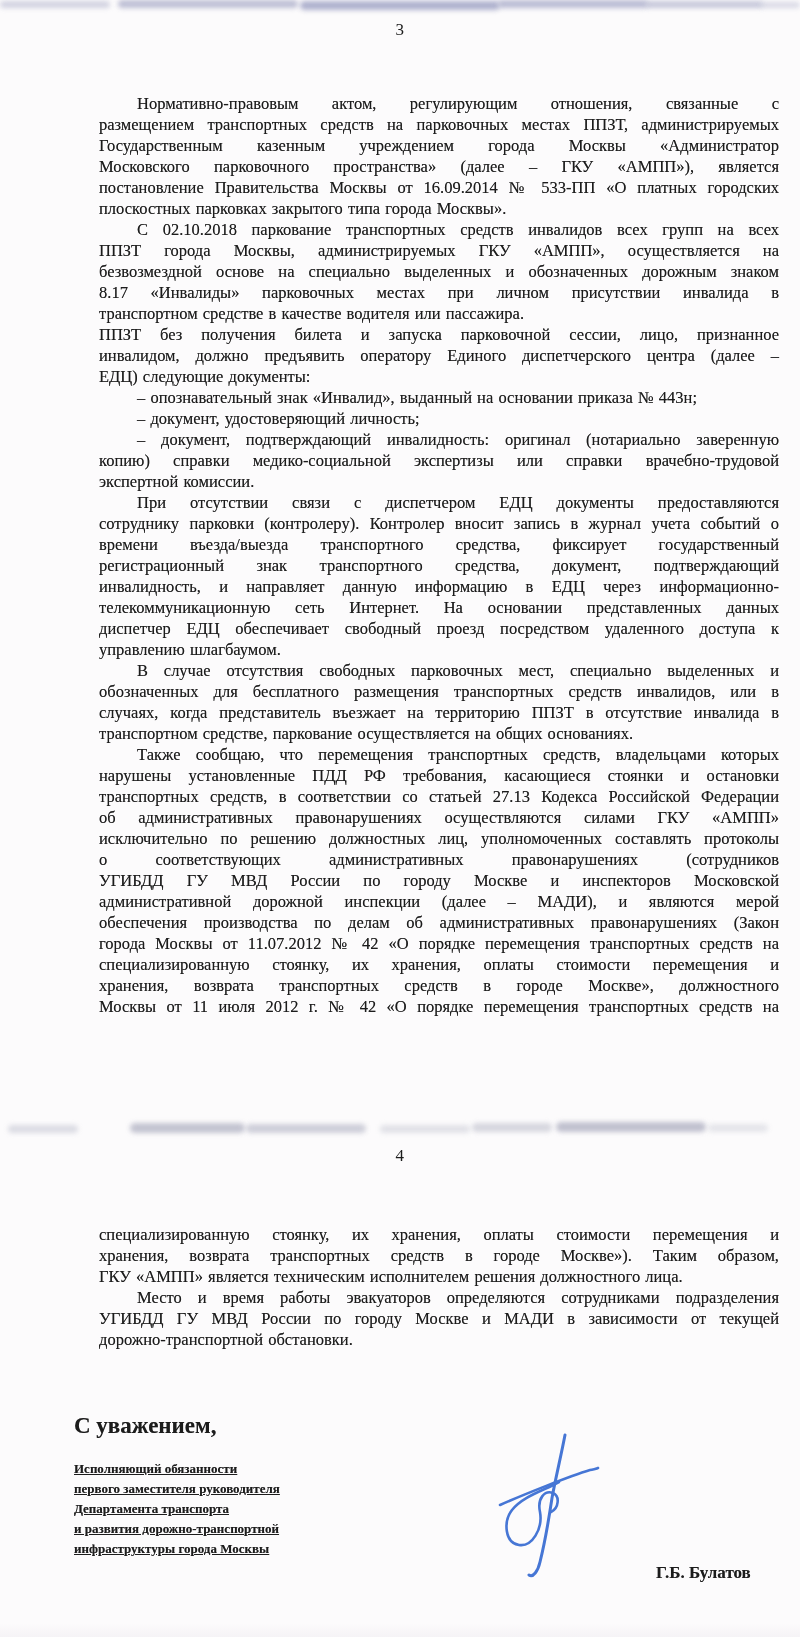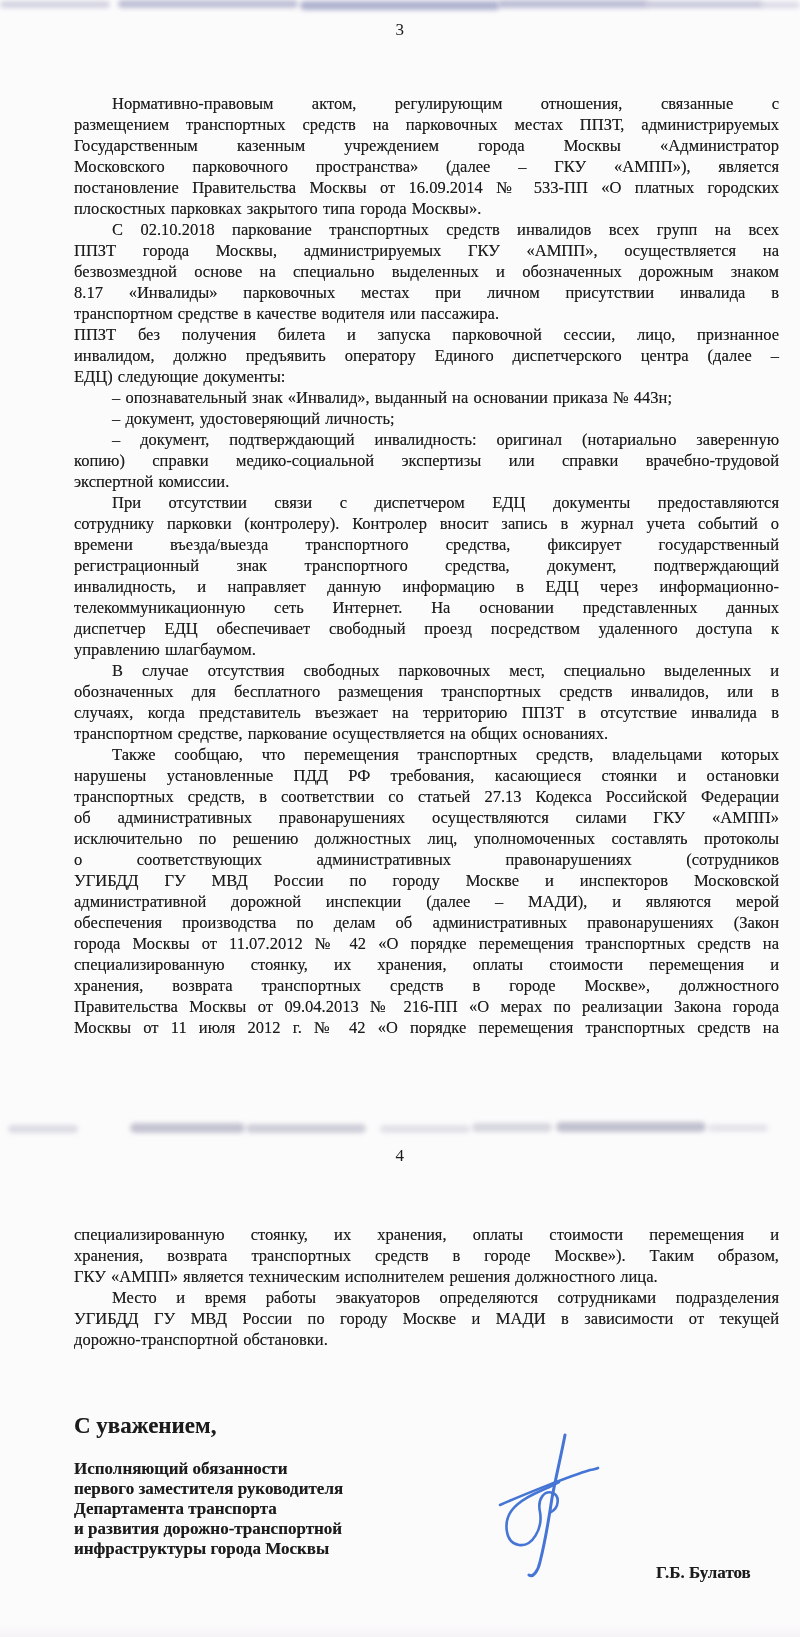"Нормативно-правовым актом, регулирующим" .ln { margin-left: none -> 25px }
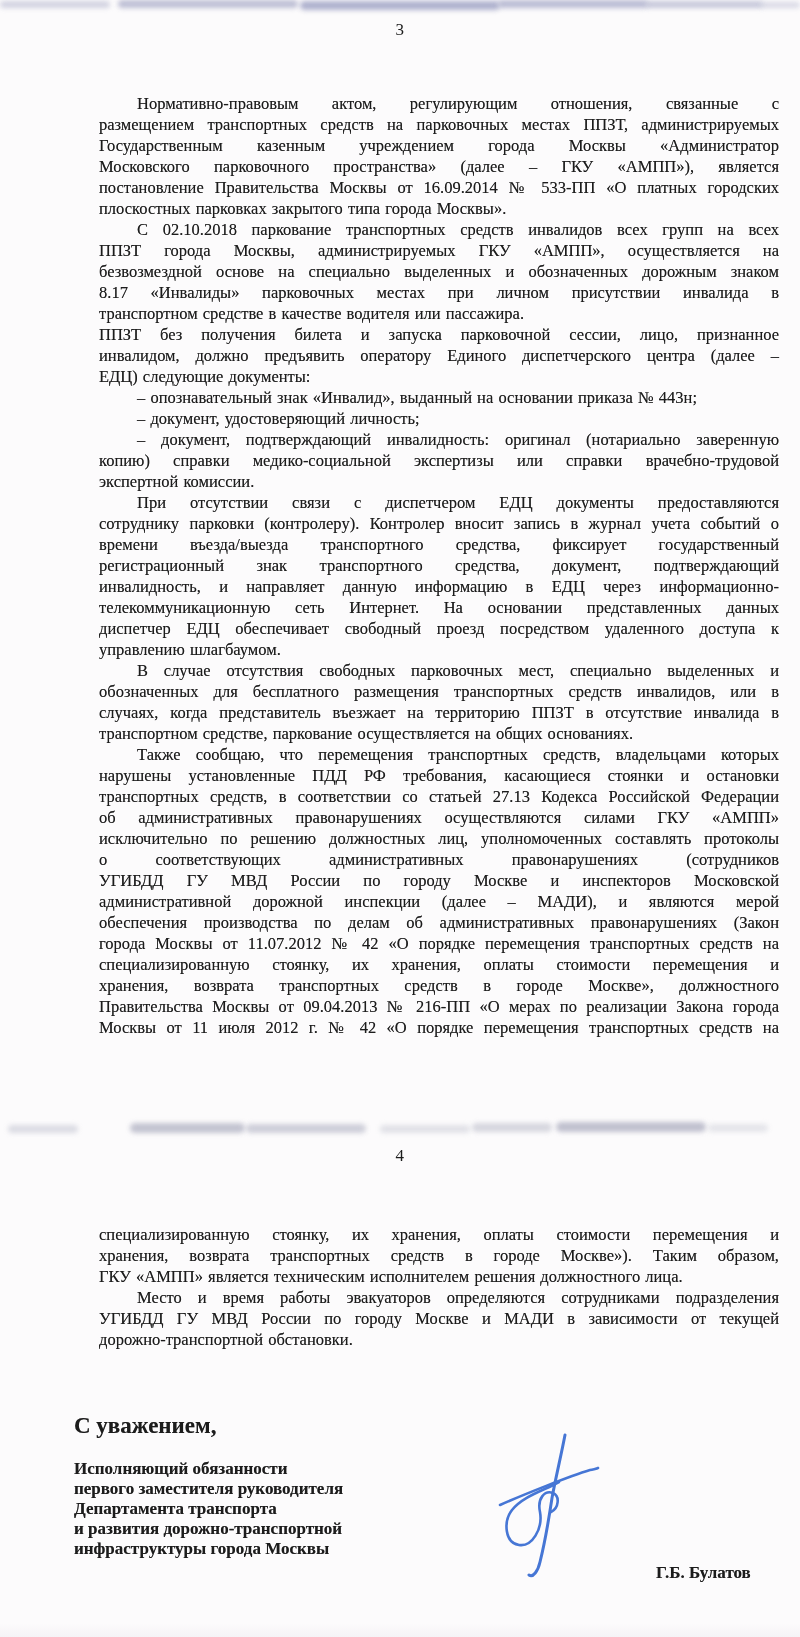"Правительства Москвы от 09.04.2013 №" div.ln { html: <div>Правительства Москвы от 09.04.2013 № 216-ПП «О мерах по реализации Закона города</div> -> none }
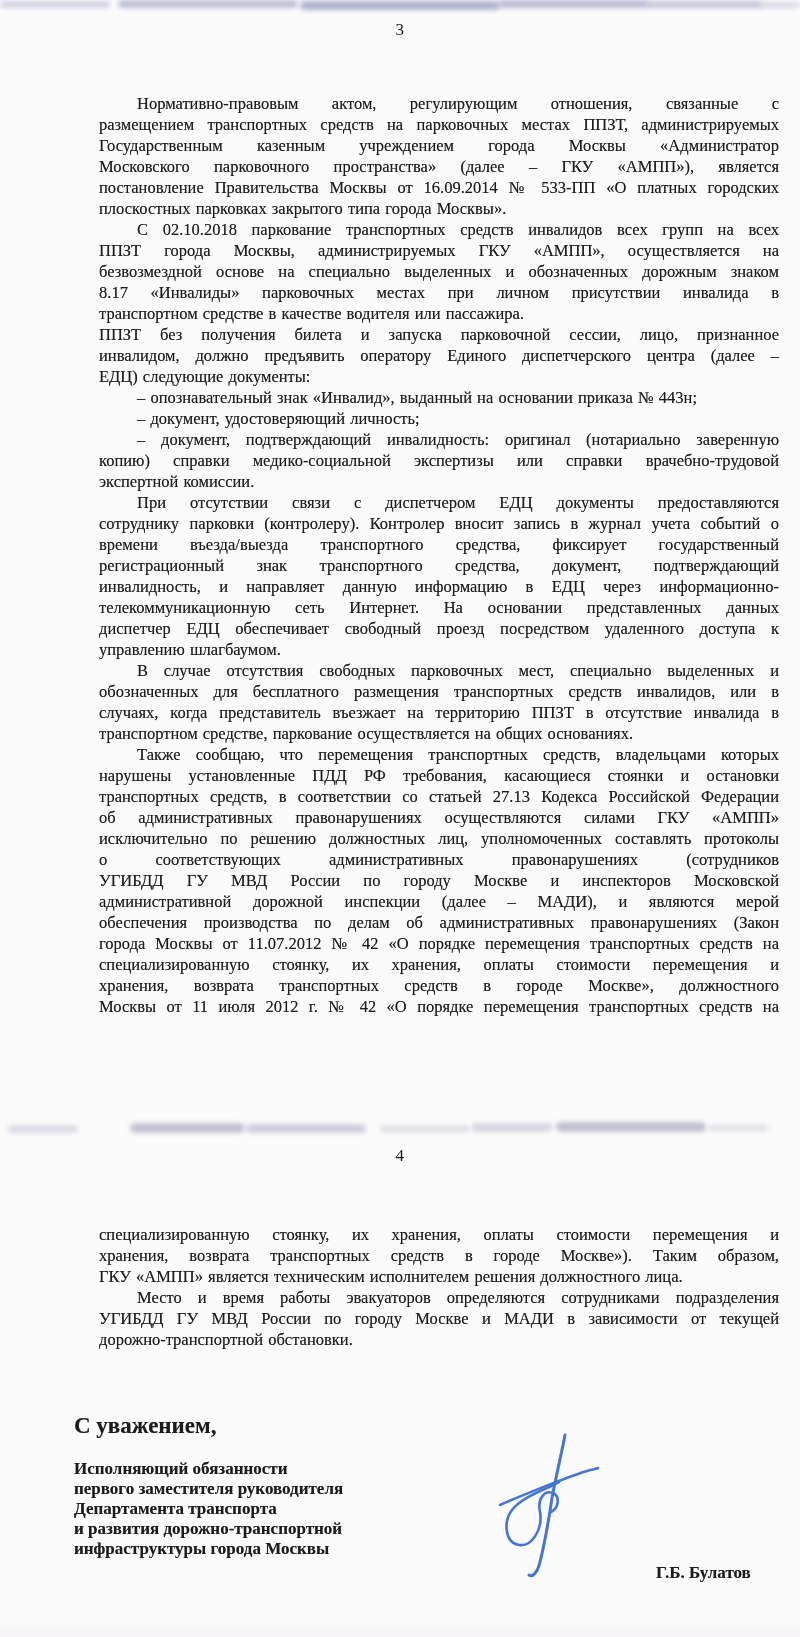"Исполняющий обязанности" #sig-title .ln-b { font-size: 17px -> 13px; text-decoration: none -> underline }
